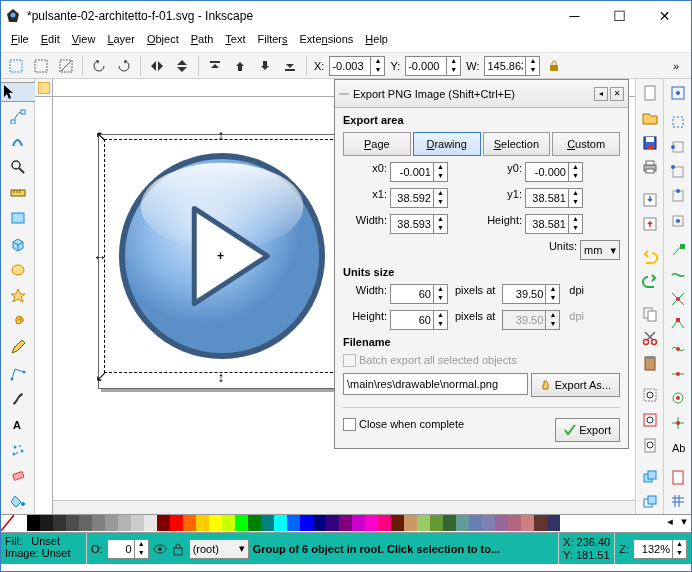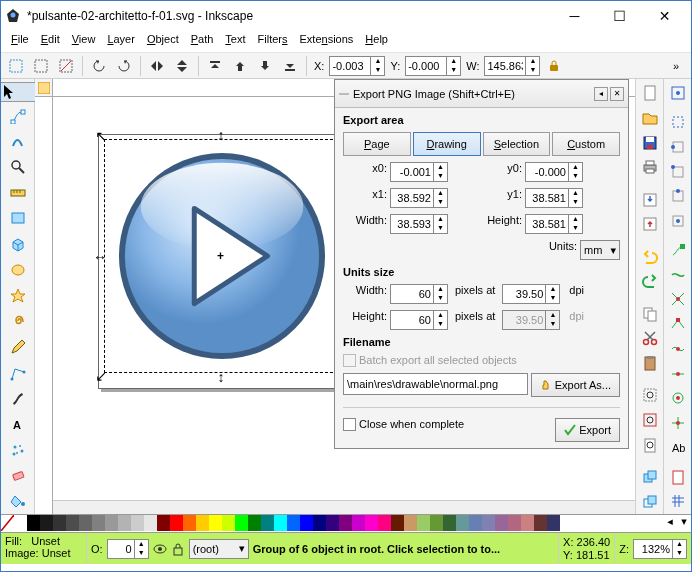"Fill: Unset" .statusbar { background: #bef264 -> #14b8a6 }
